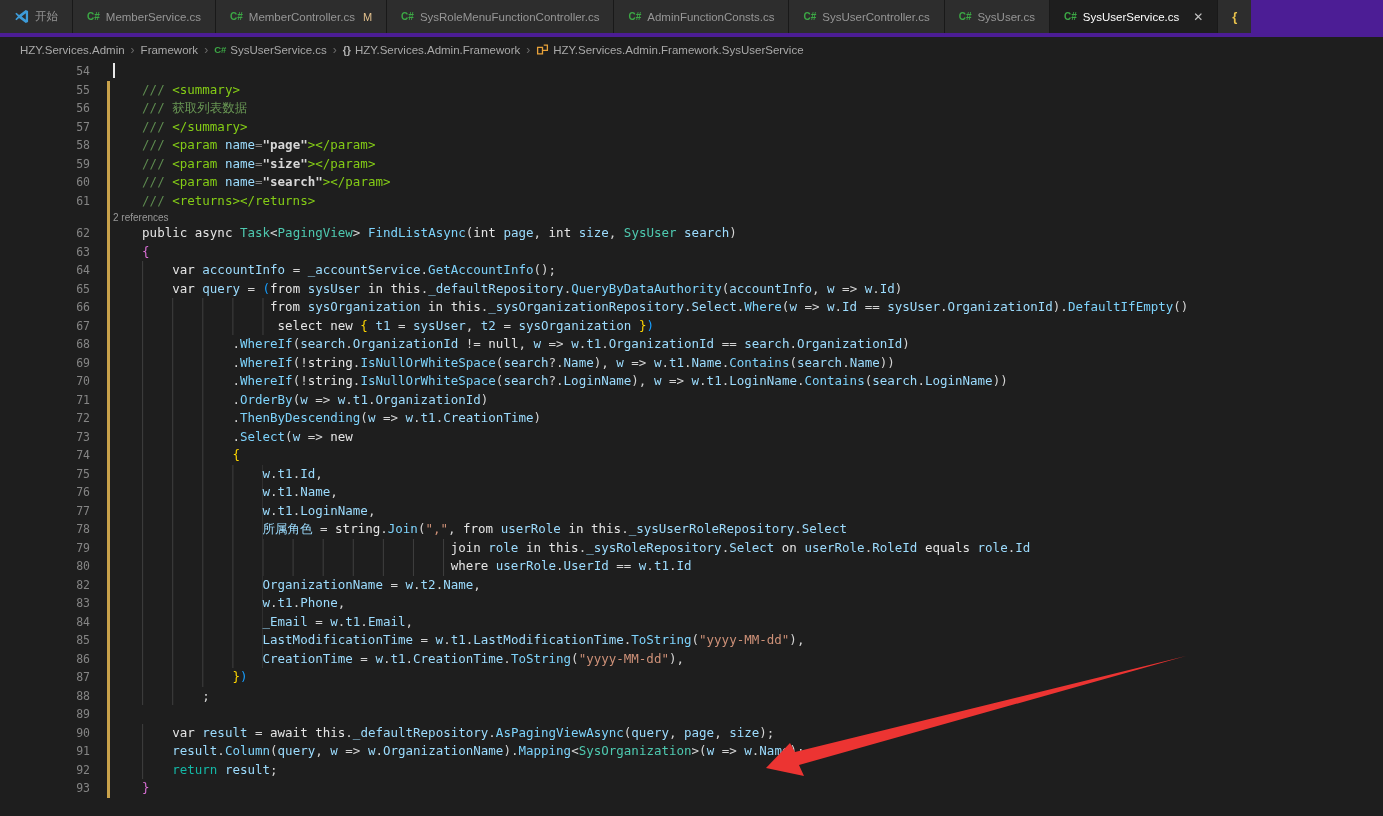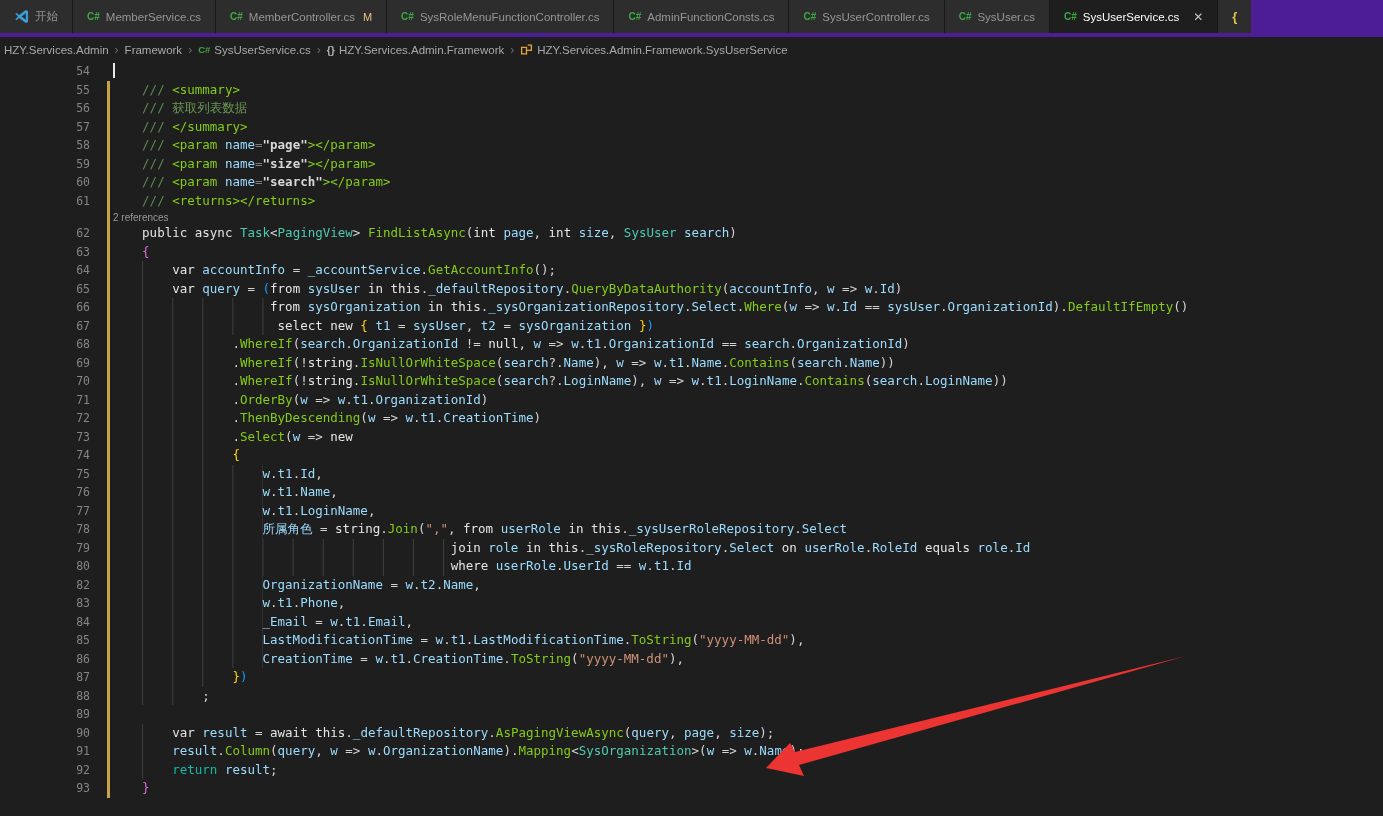"HZY.Services.Admin" .breadcrumb { padding-left: 4px -> 20px }
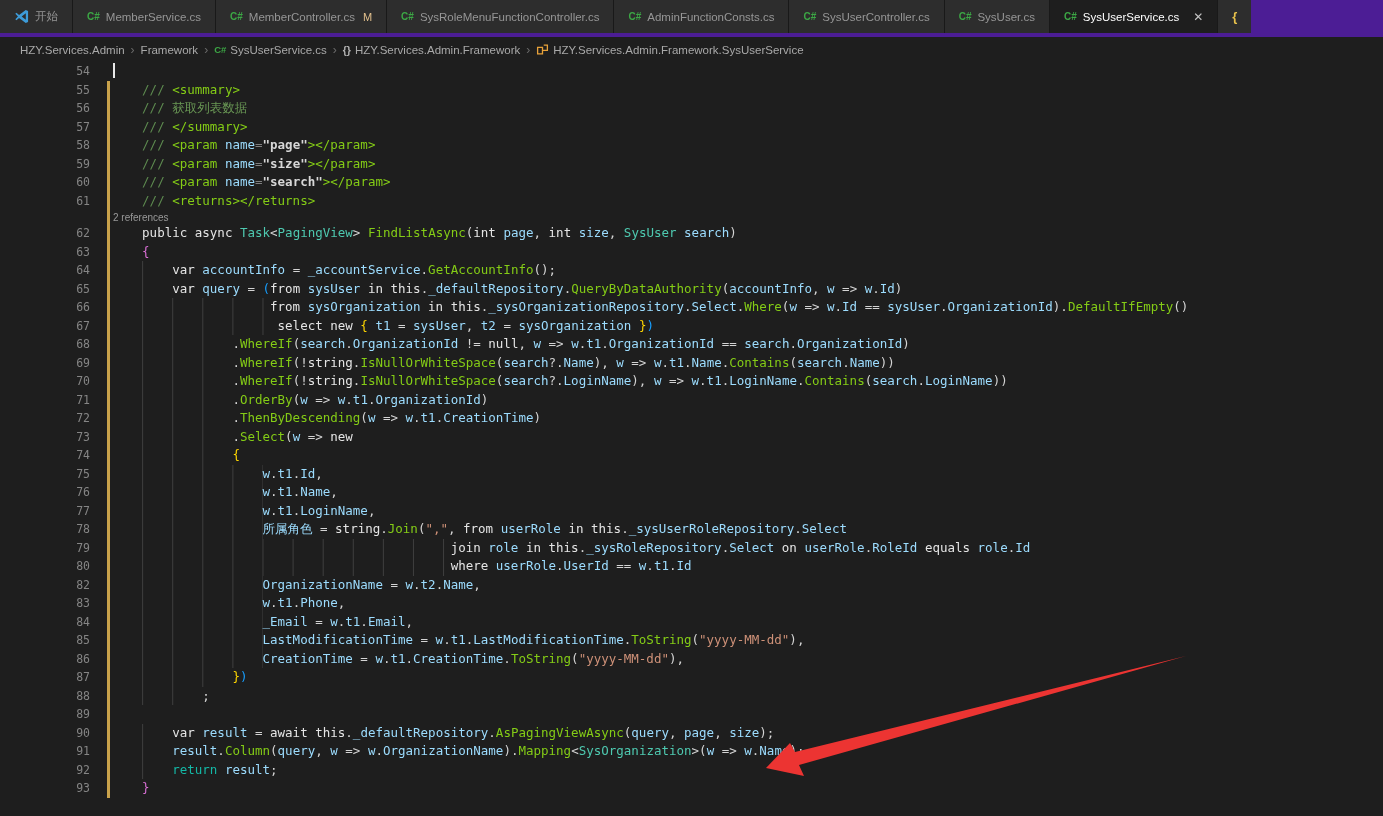"FindListAsync" .tk-m { color: #84cc16 -> #7dd3fc }
